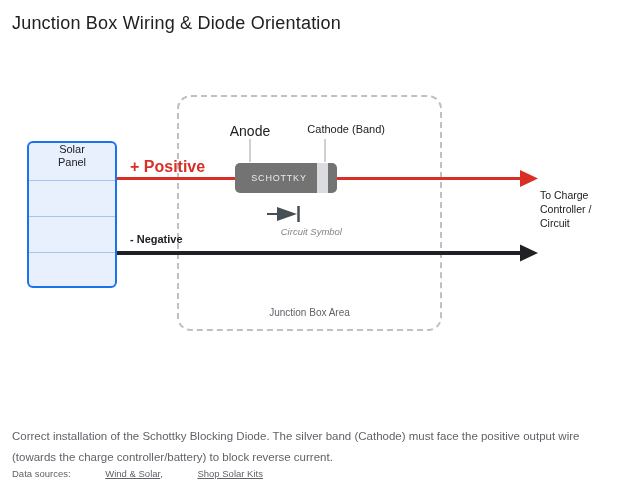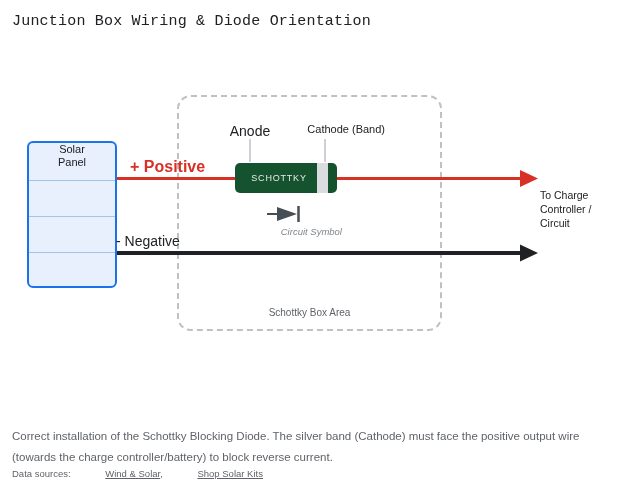"Junction Box Wiring & Diode" .title { font-family: Liberation Mono, monospace -> none; font-size: 15px -> 18px }
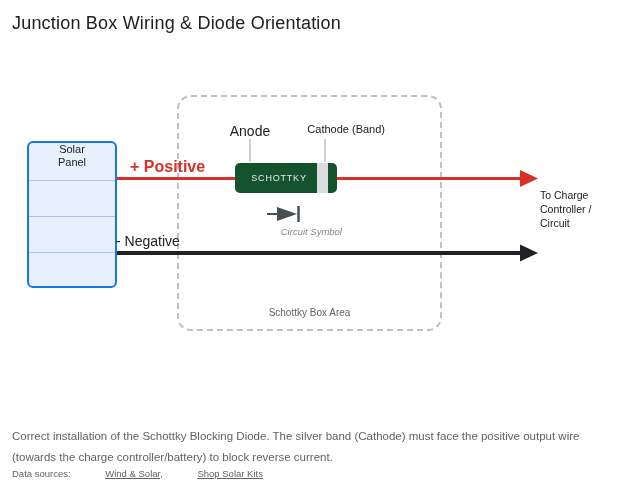"SCHOTTKY" .diode { background: #14532d -> #737373 }
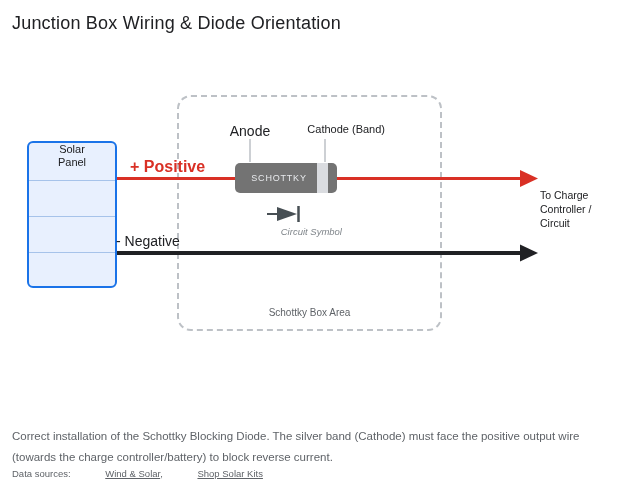"- Negative" .neg-label { font-size: 14px -> 11px; font-weight: 400 -> 700; left: 116px -> 130px }
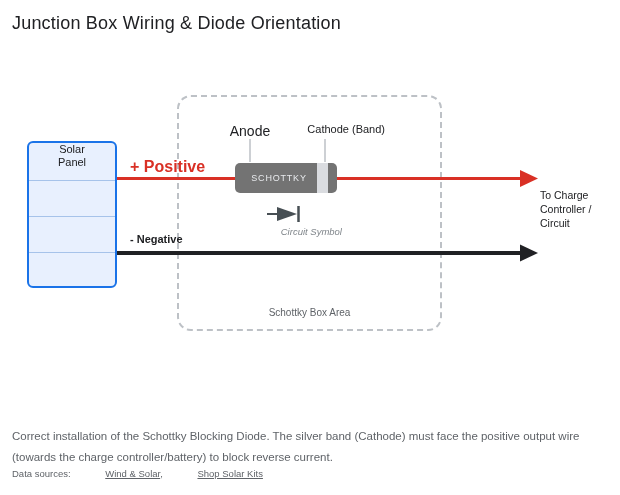"Schottky Box Area" div.abs { text: Schottky -> Junction }
